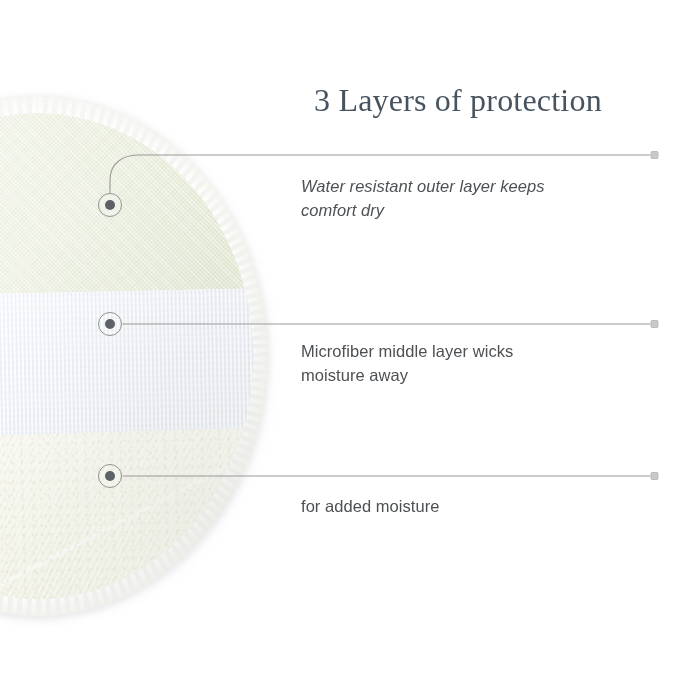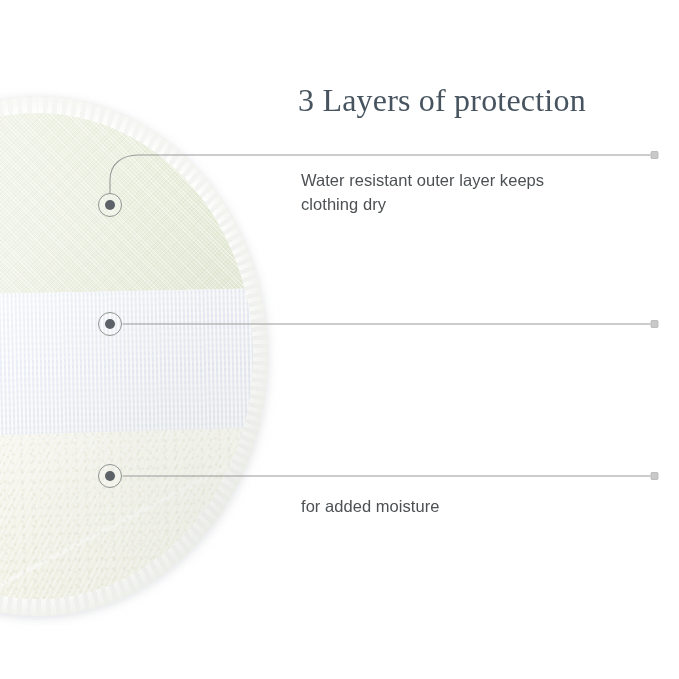"3 Layers of protection" .title { left: 298px -> 314px }
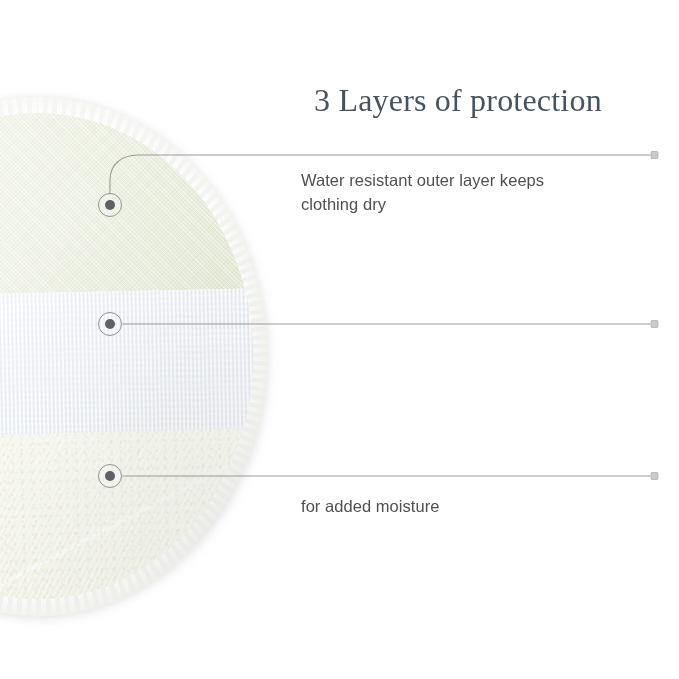"Water resistant outer layer keeps" #cap-1 { font-style: none -> italic; top: 168px -> 174px }
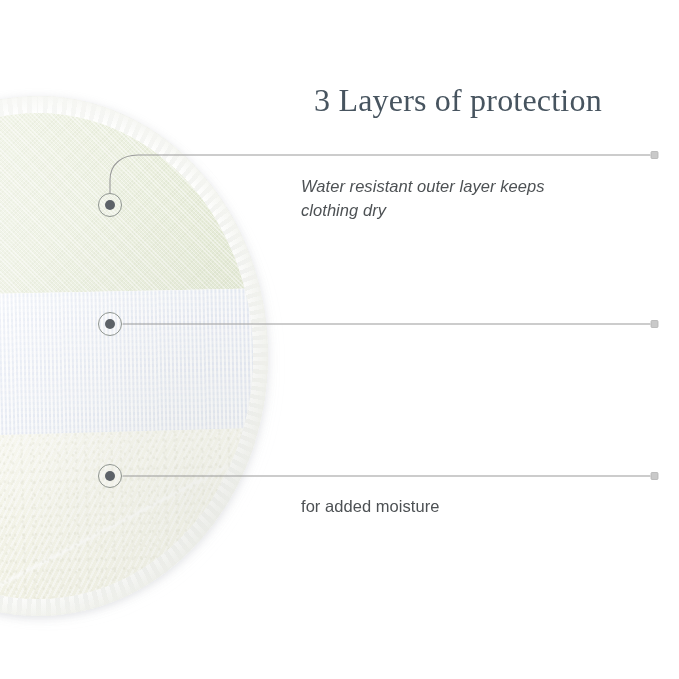"clothing dry" span.ln { text: clothing -> comfort }
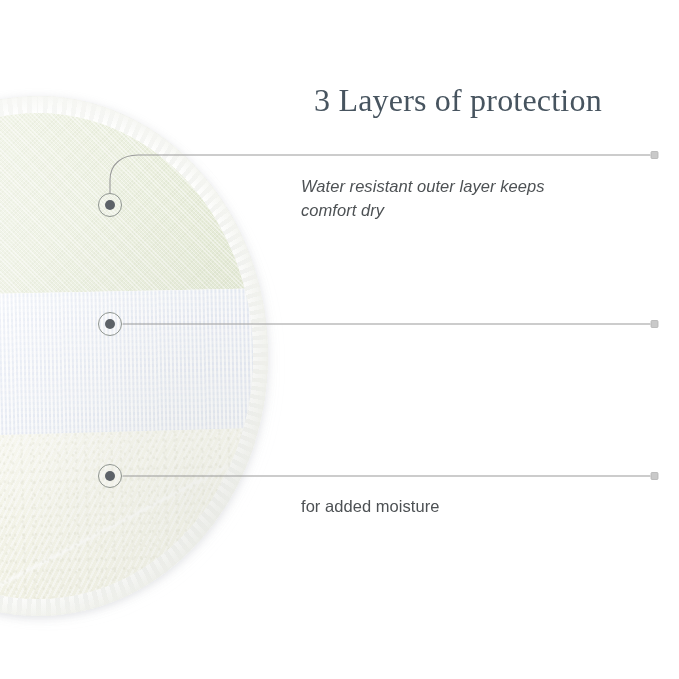"Microfiber middle layer wicks" span.ln { html: none -> <span>Microfiber middle layer wicks</span> }
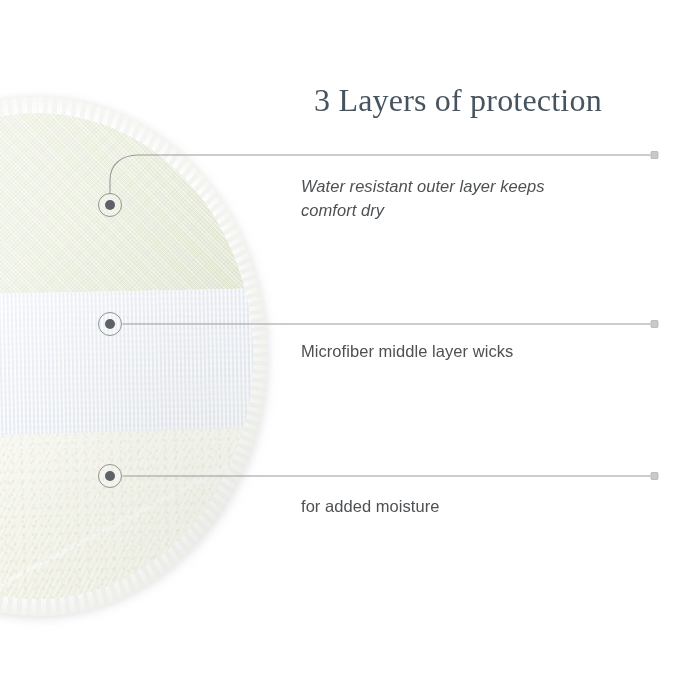"moisture away" span.ln { html: none -> <span>moisture away</span> }
